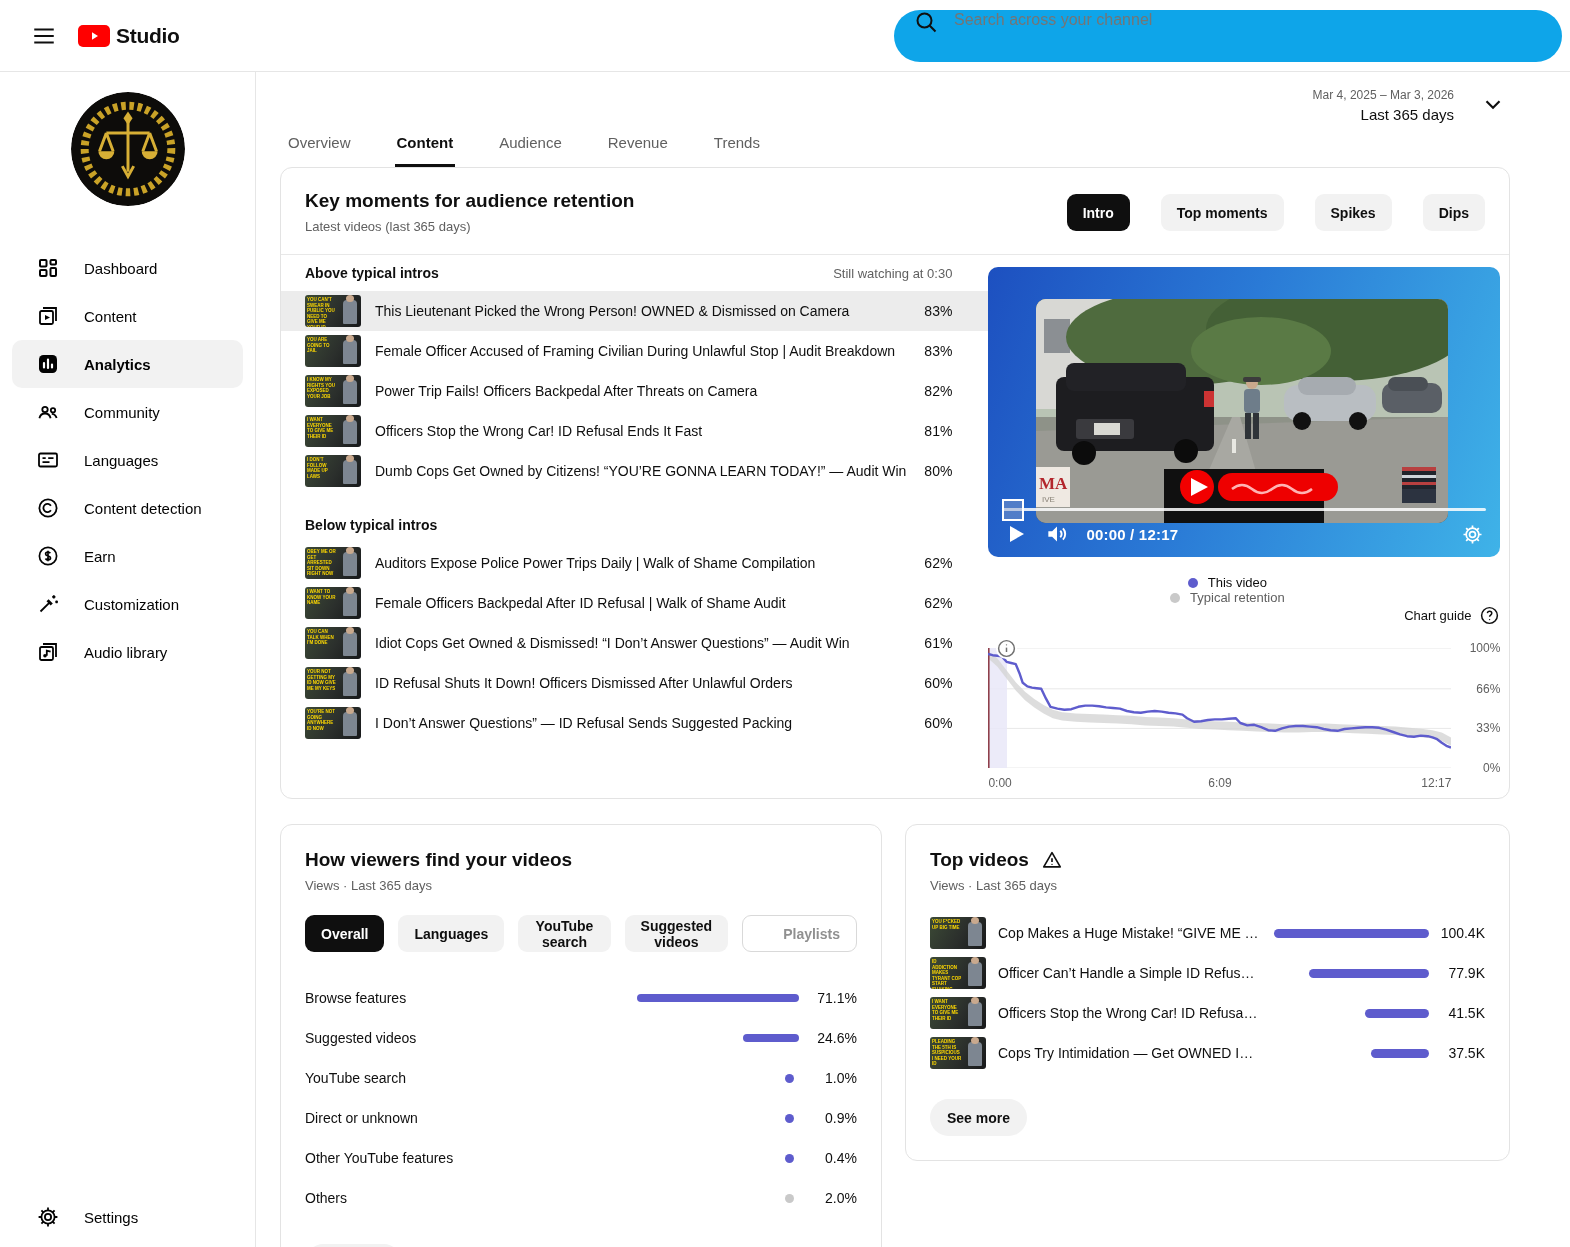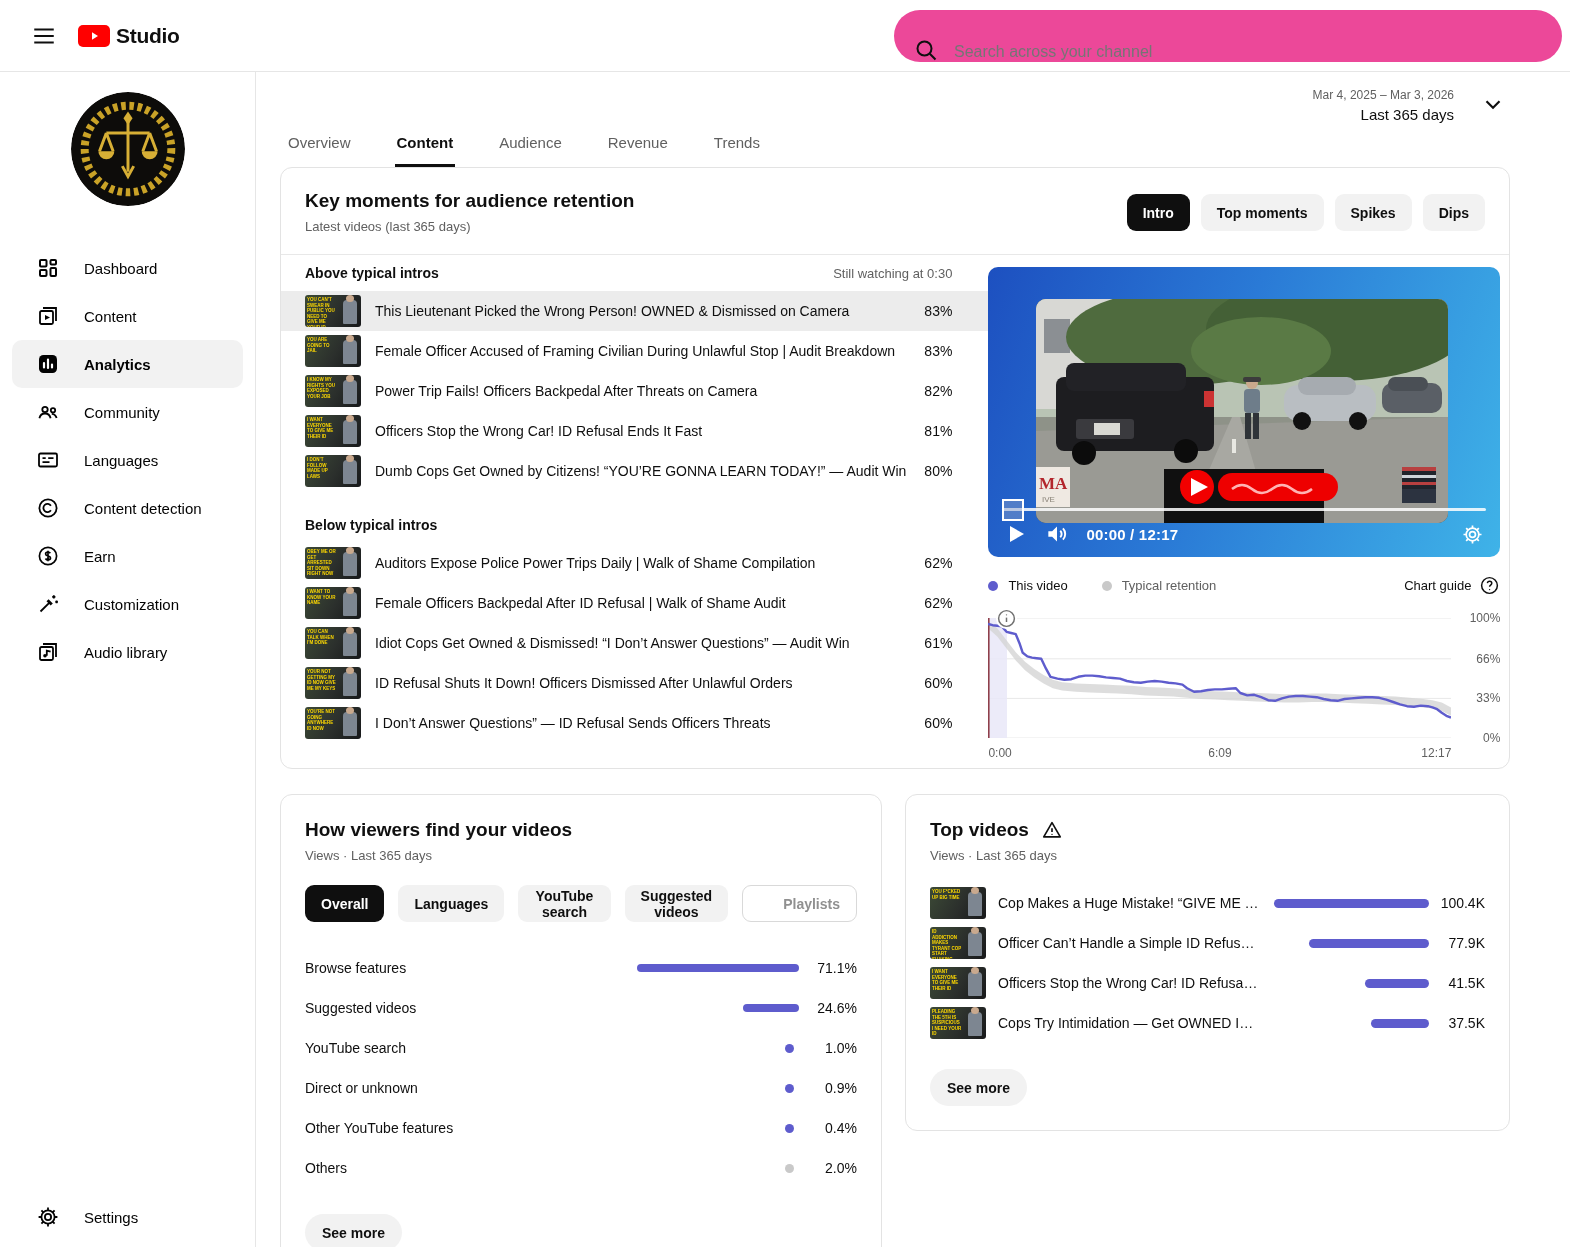"Search across your channel" .search { align-items: flex-end -> flex-start; background: #ec4899 -> #0ea5e9 }
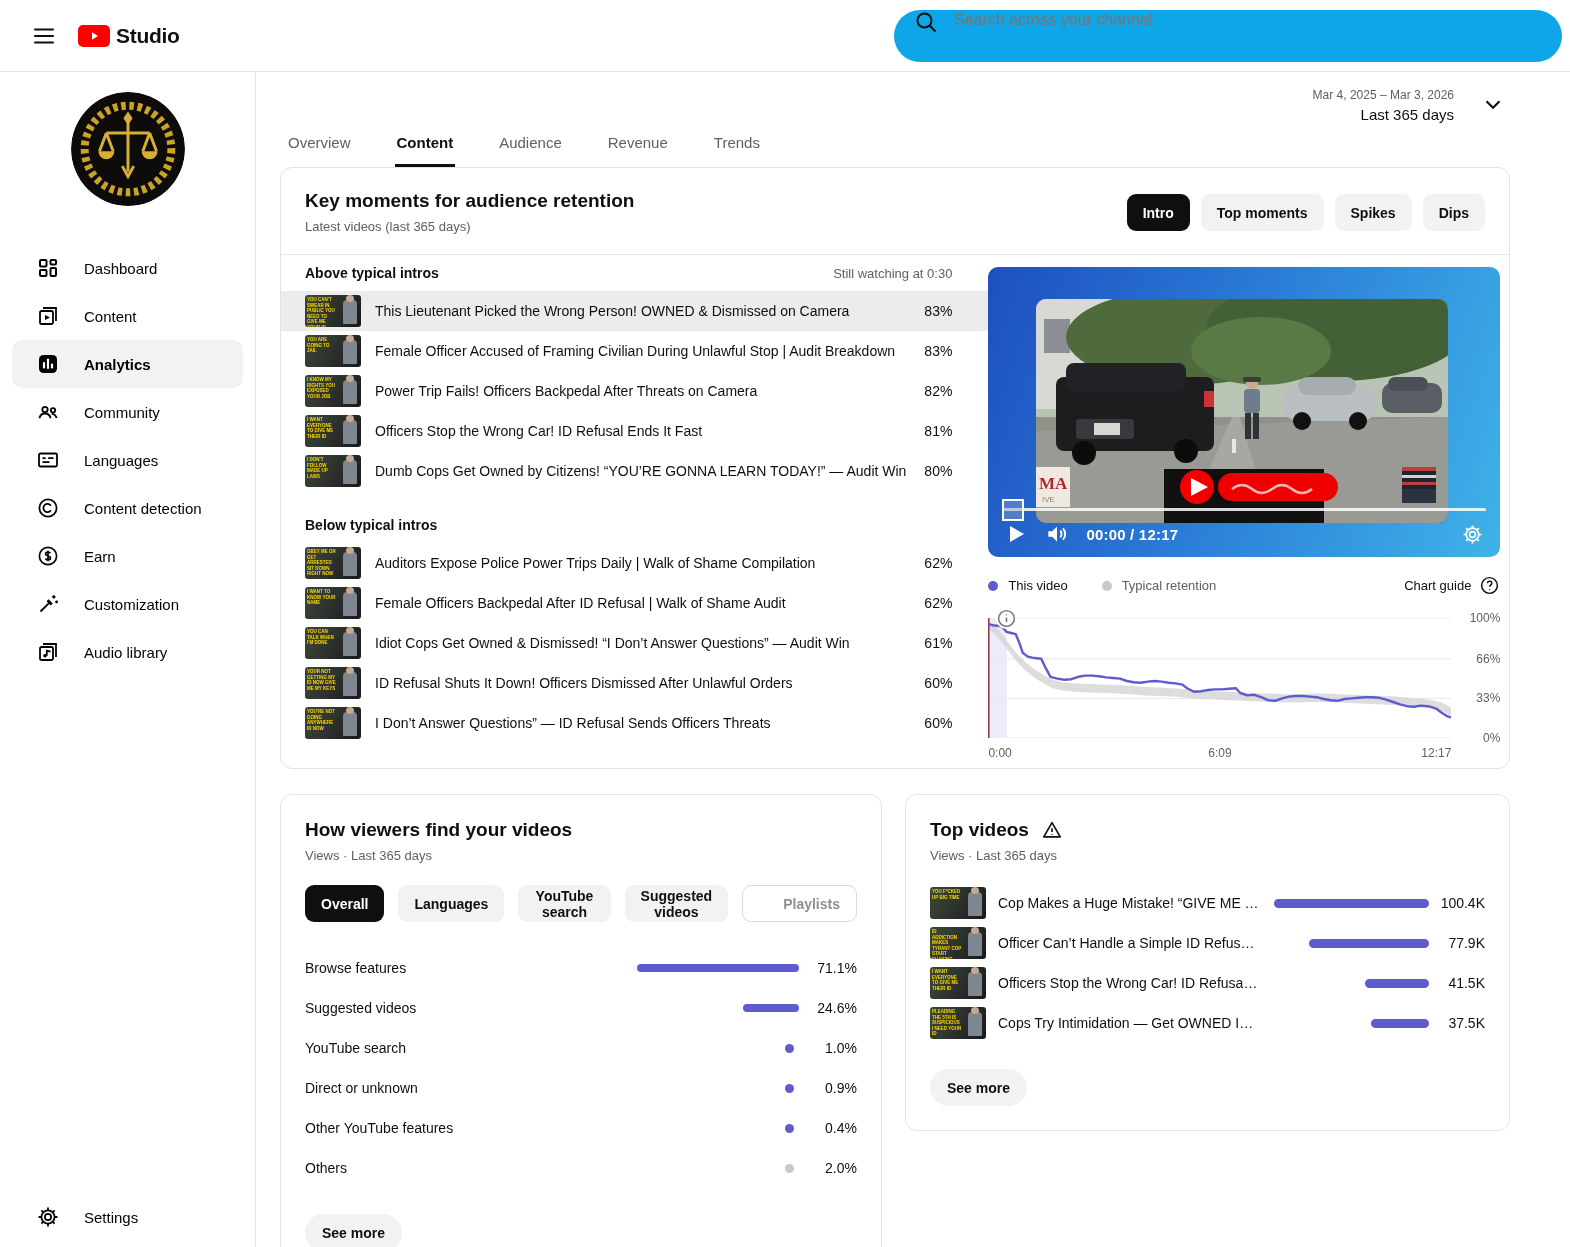"Intro" .km-filters { gap: 11px -> 31px }
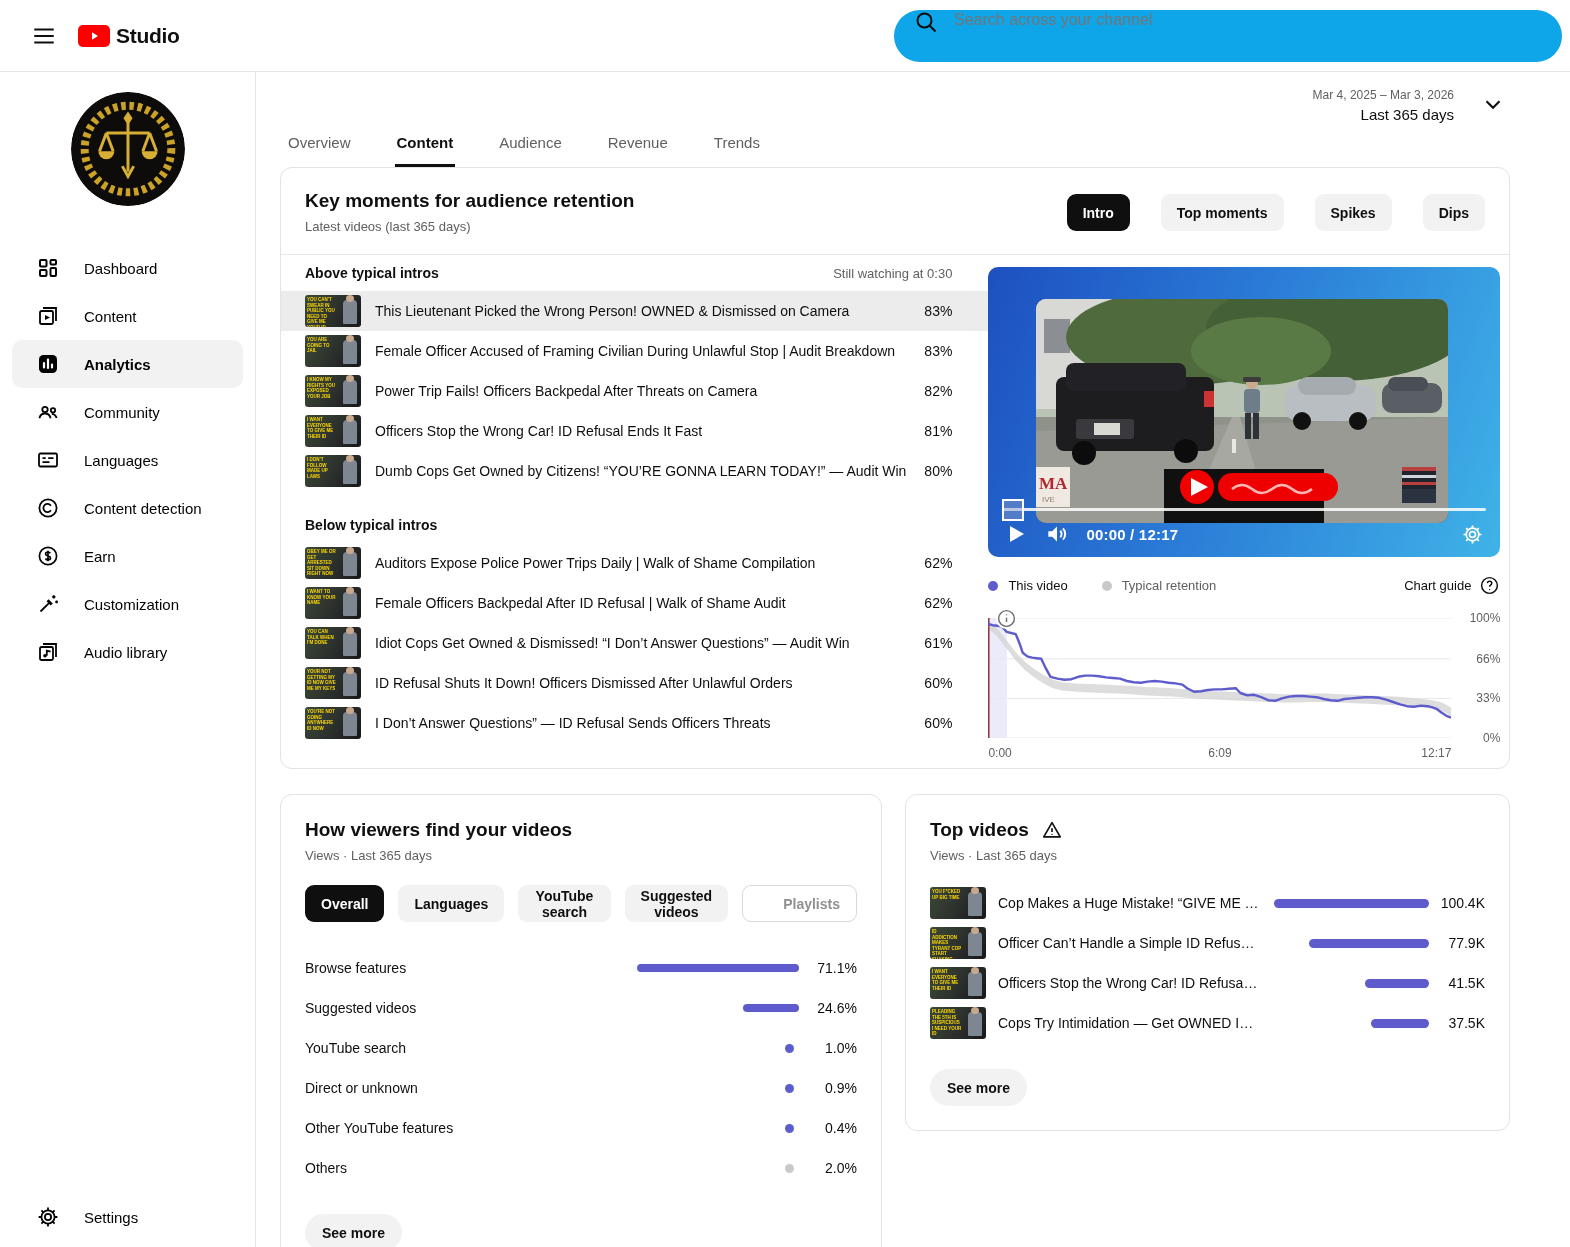"This video" .legend { flex-direction: none -> column }
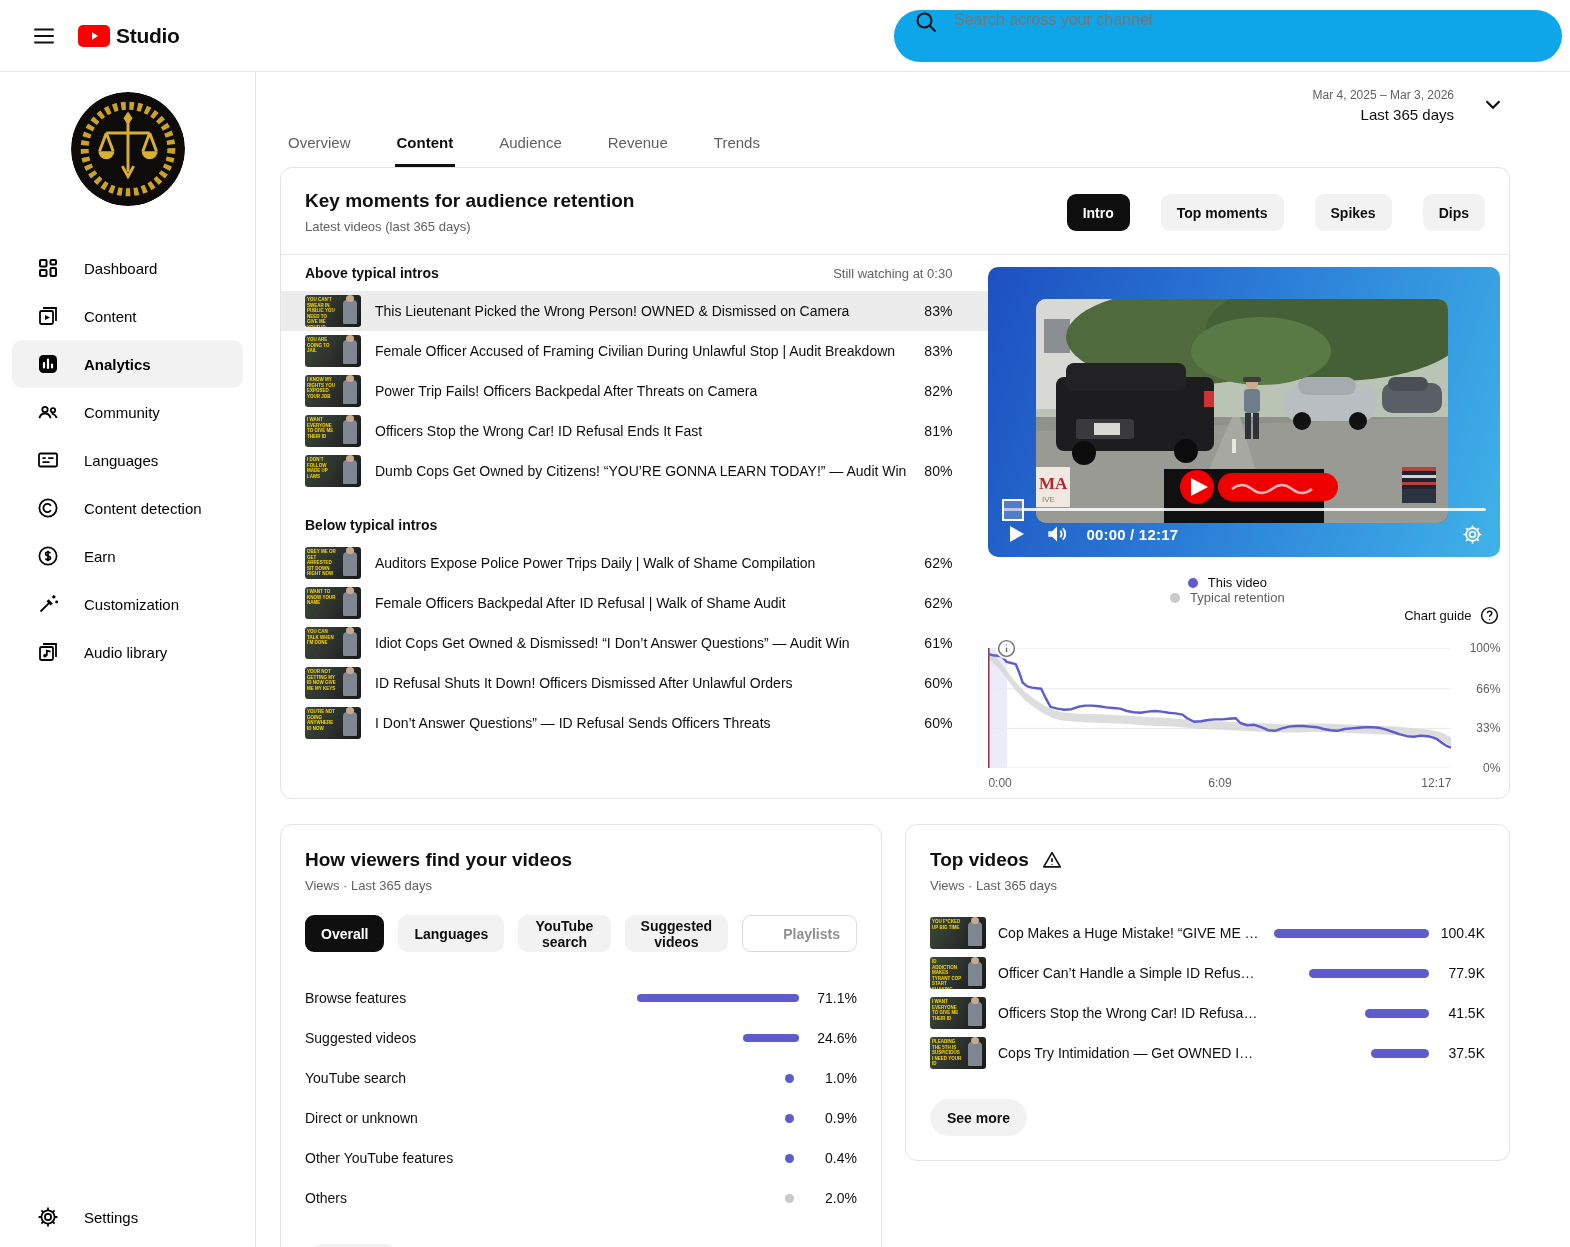"I Don’t Answer Questions” —" div.vtitle { text: Officers Threats -> Suggested Packing }
